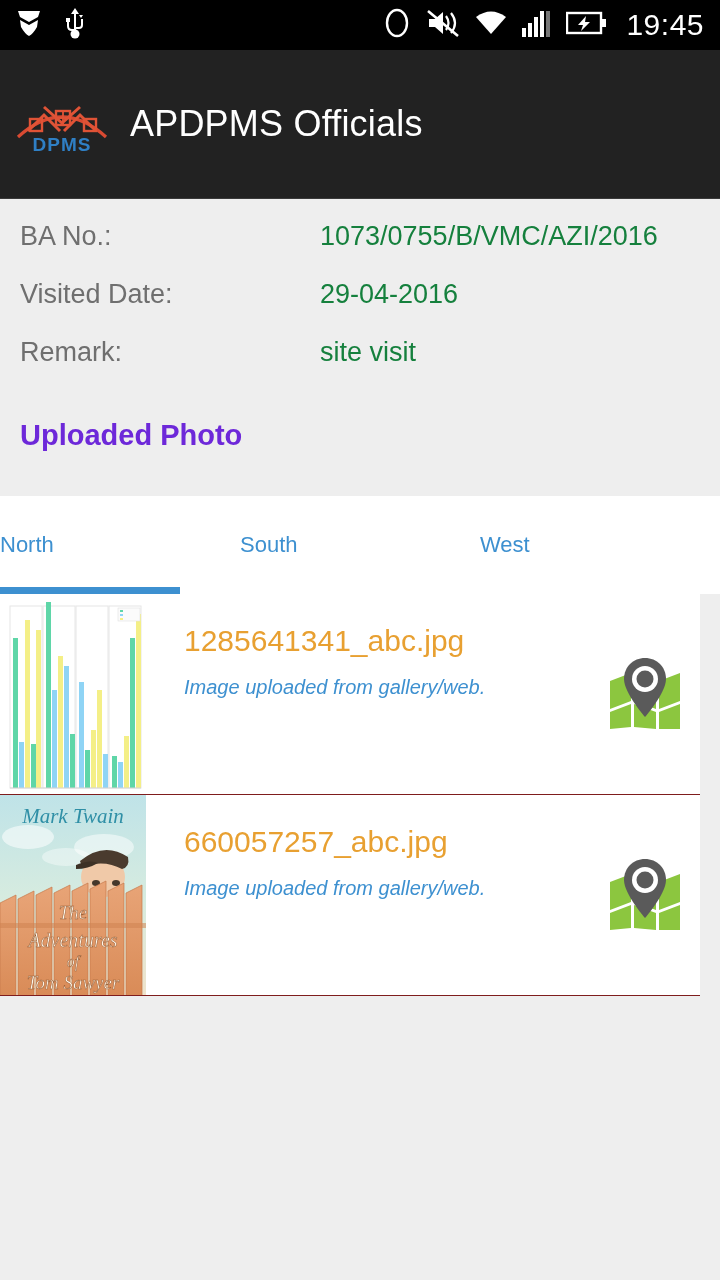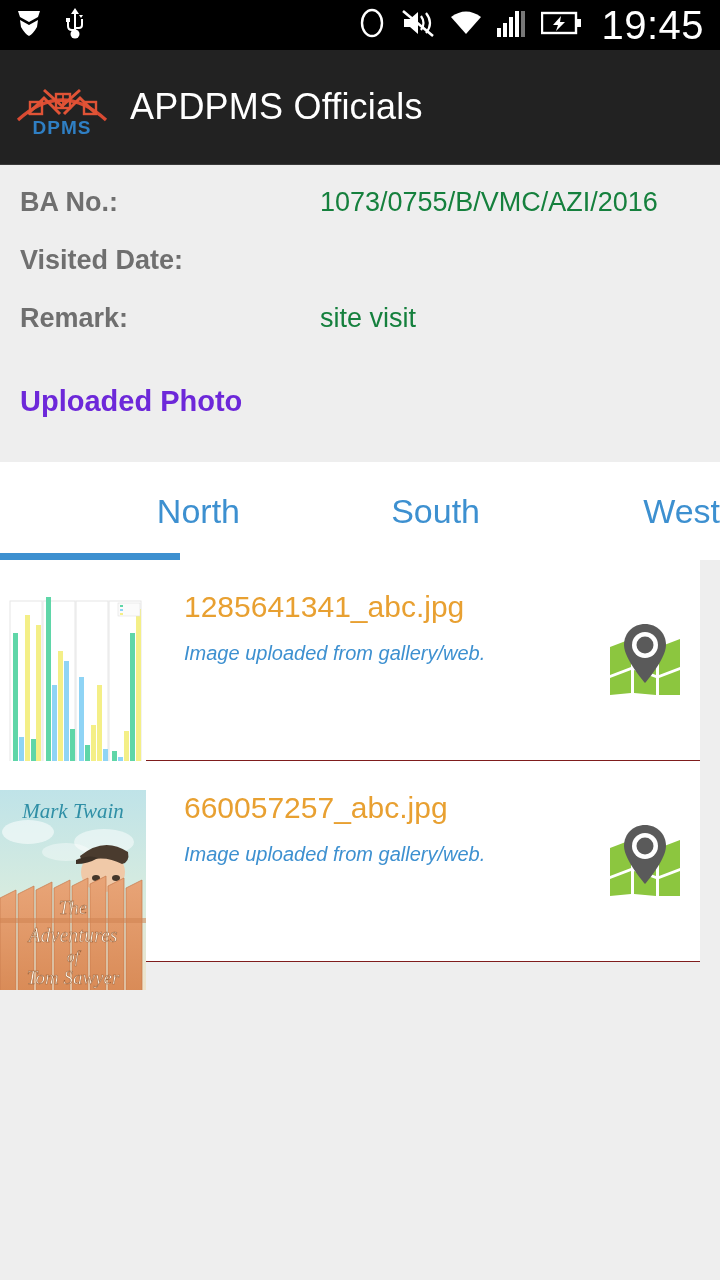"19:45" .status-clock { font-size: 40px -> 30px }
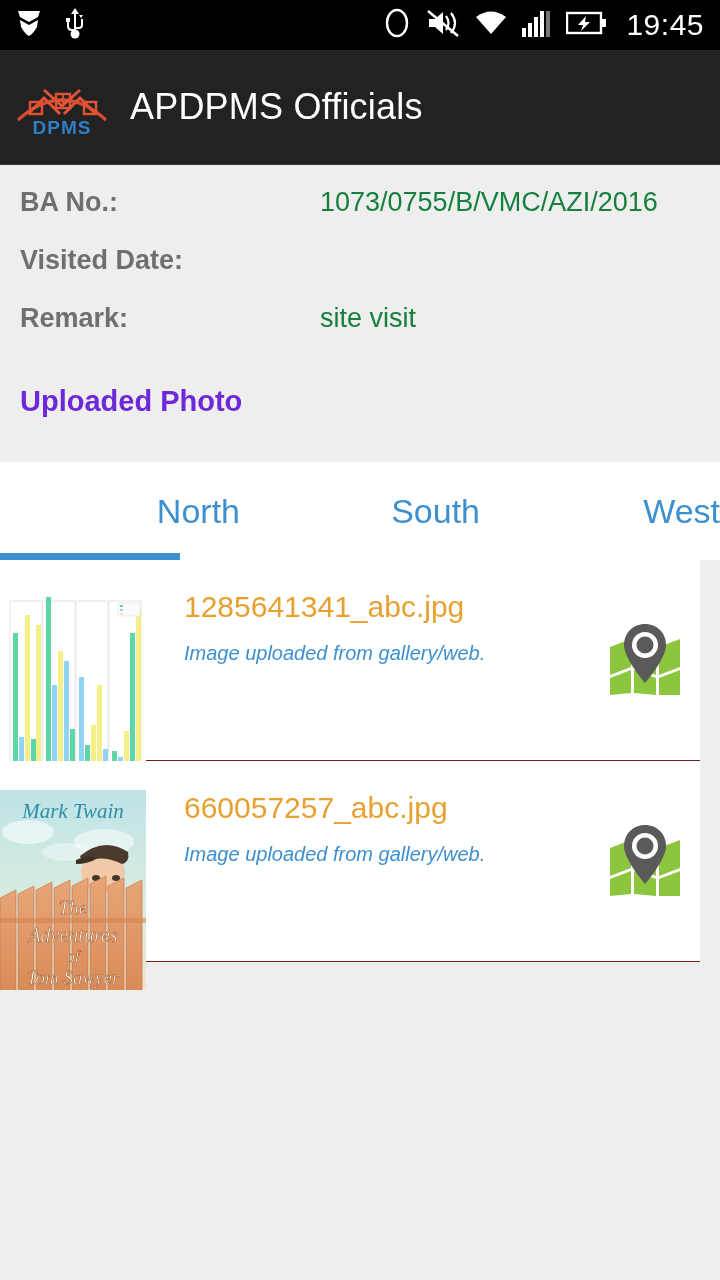"DPMS" .app-bar { height: 115px -> 149px }
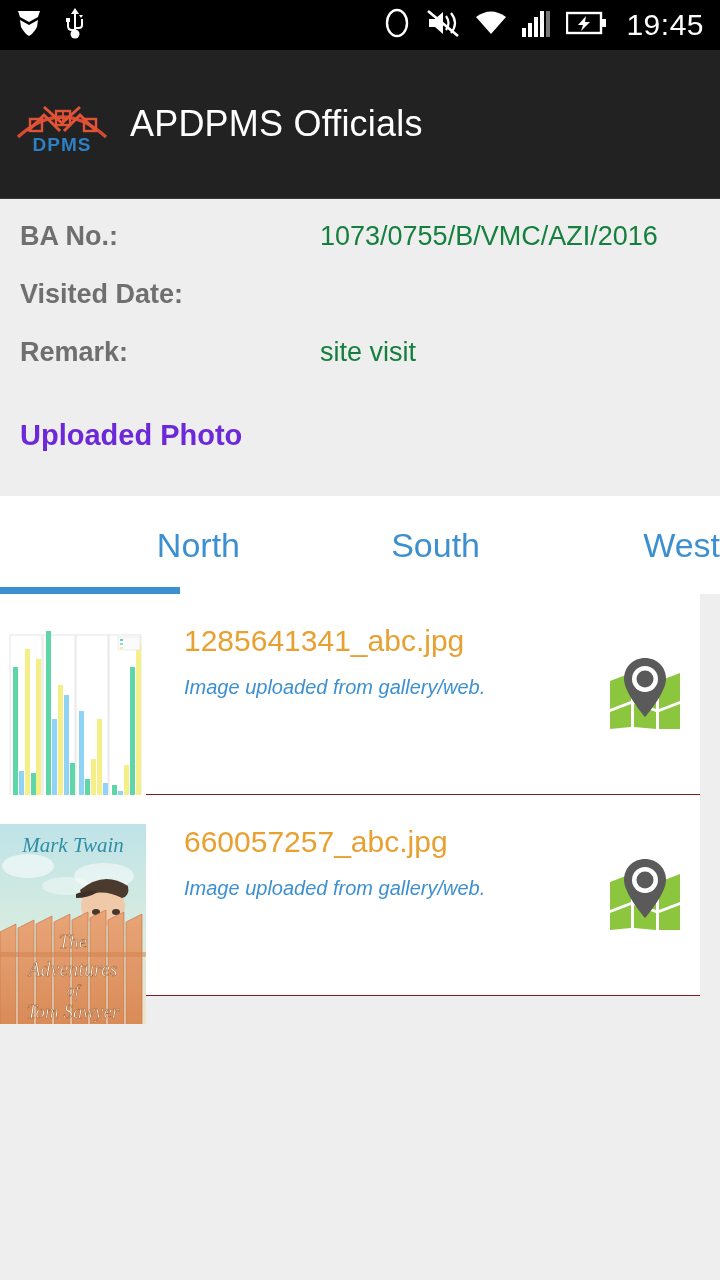"BA No.:" .detail-label { font-weight: bold -> normal }
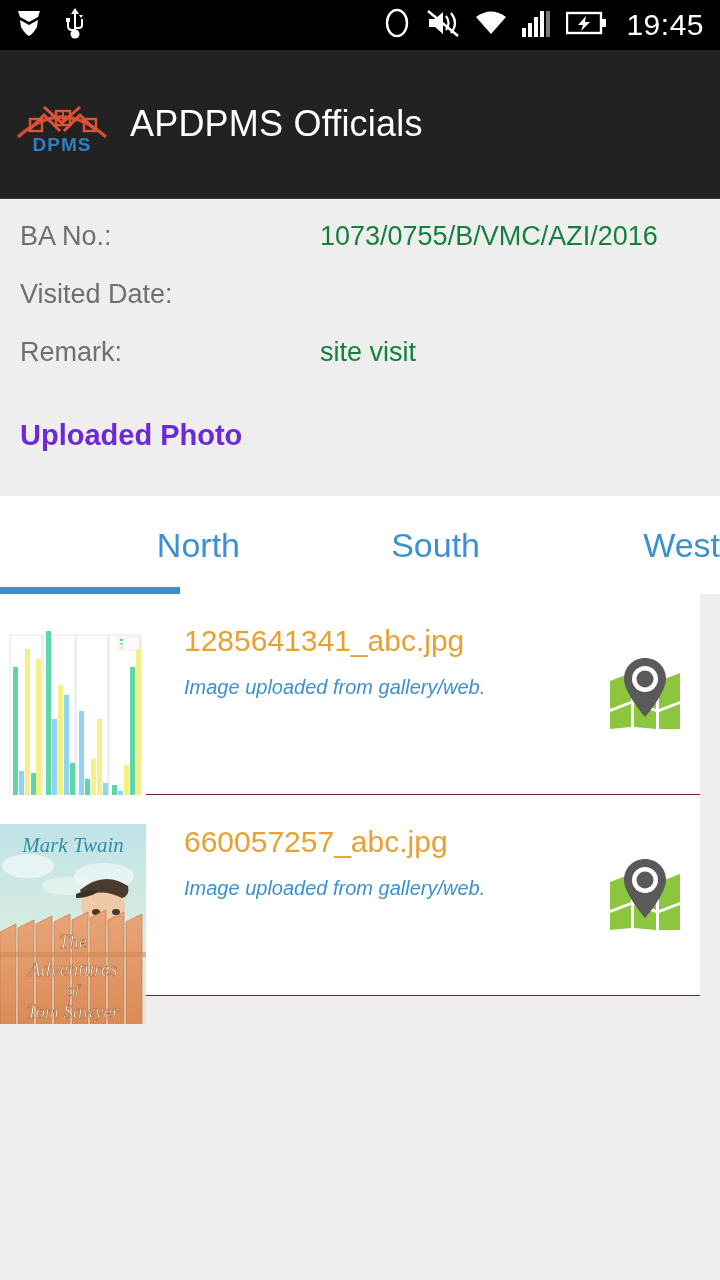"29-04-2016" div.detail-value { html: none -> <div>29-04-2016</div> }
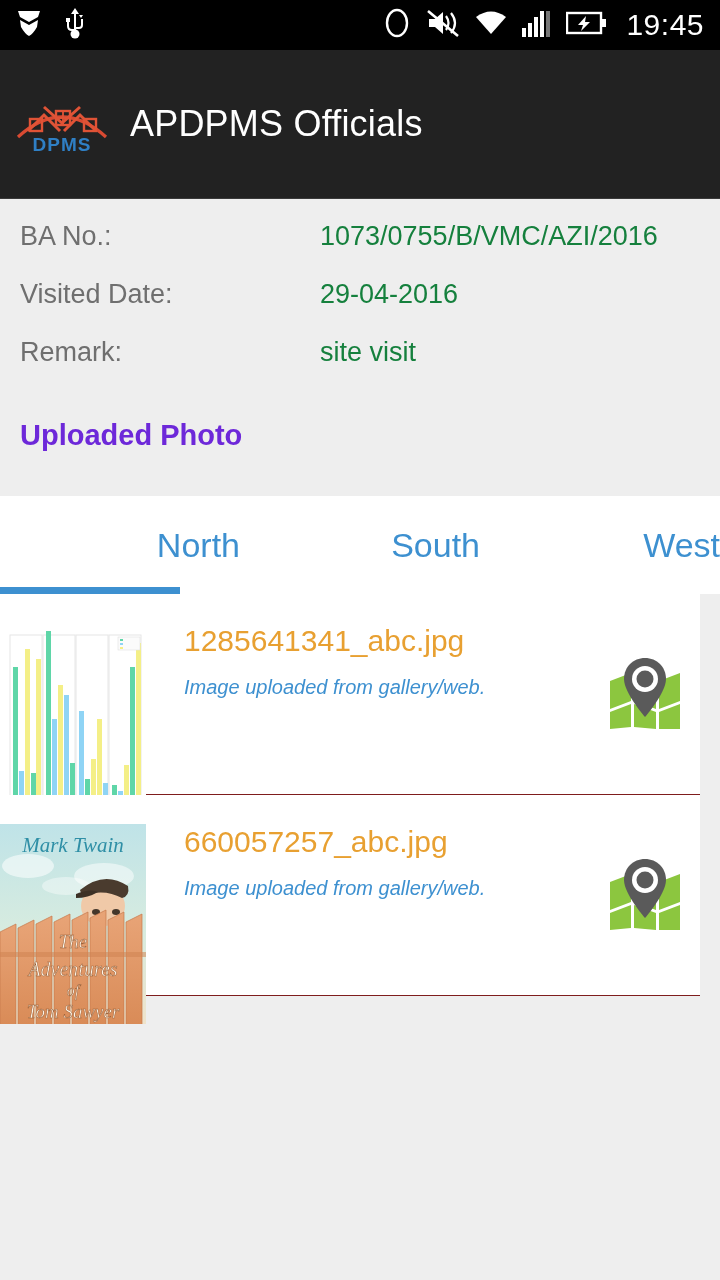"North" .tab { font-size: 34px -> 22px; text-align: right -> left }
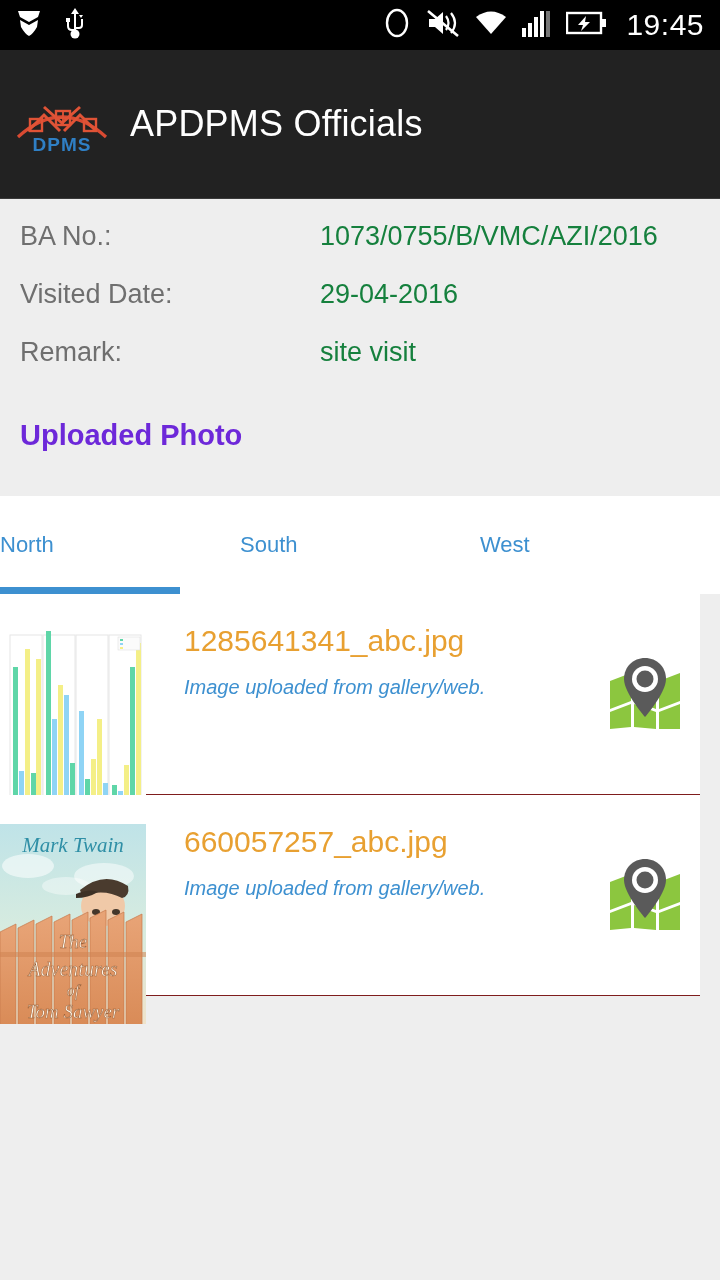"Mark Twain" .thumb { margin-top: 29px -> none }
